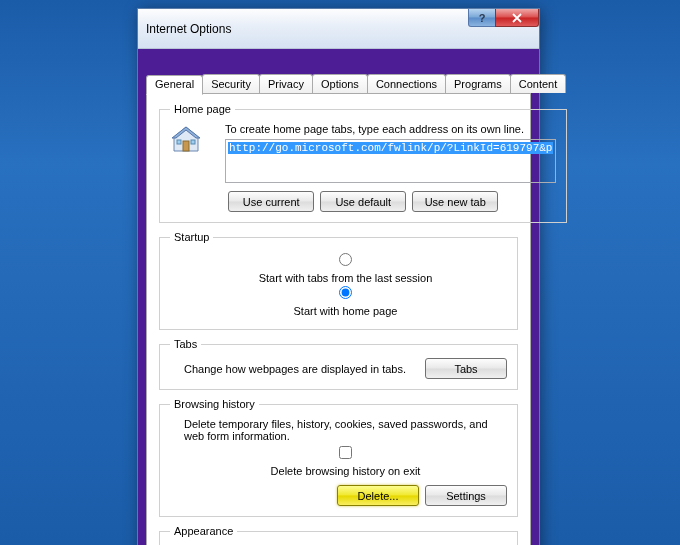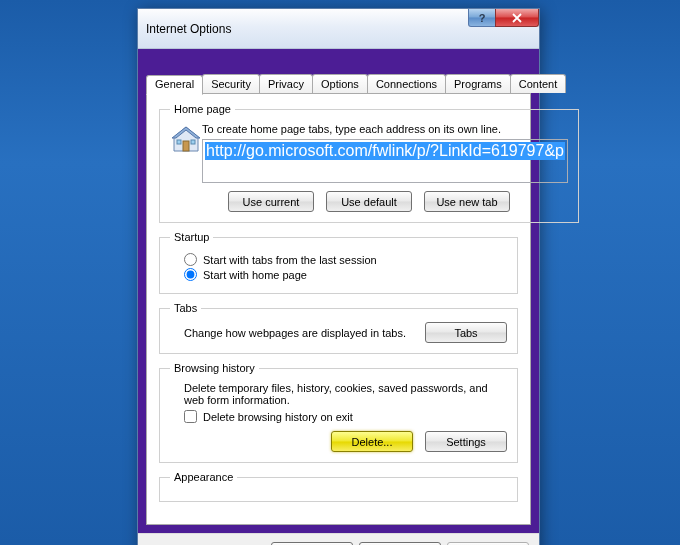"To create home page tabs," .homepage-row { gap: 0 -> 23px }
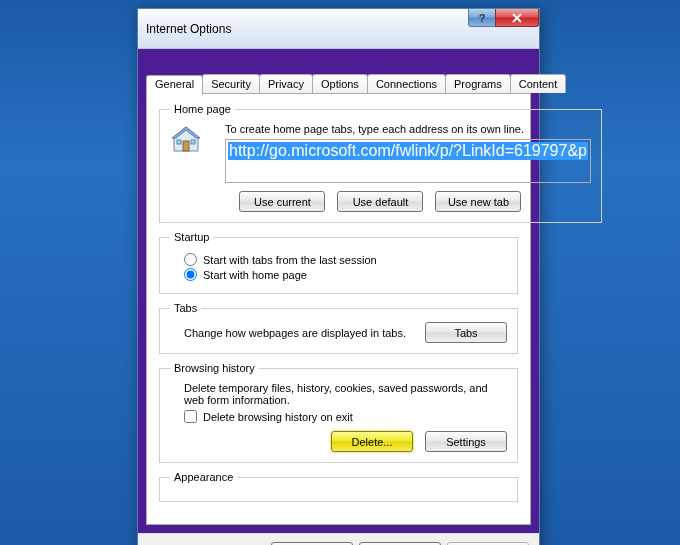"http://go.microsoft.com/fwlink/p/?LinkId" .url-box { font-family: Liberation Sans, sans-serif -> Liberation Mono, monospace; font-size: 16px -> 11px }
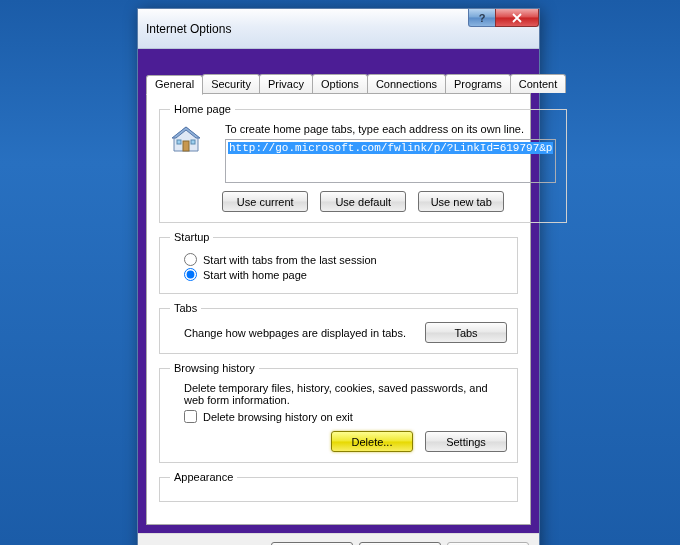"Use current" .btnrow { gap: 12px -> 6px }
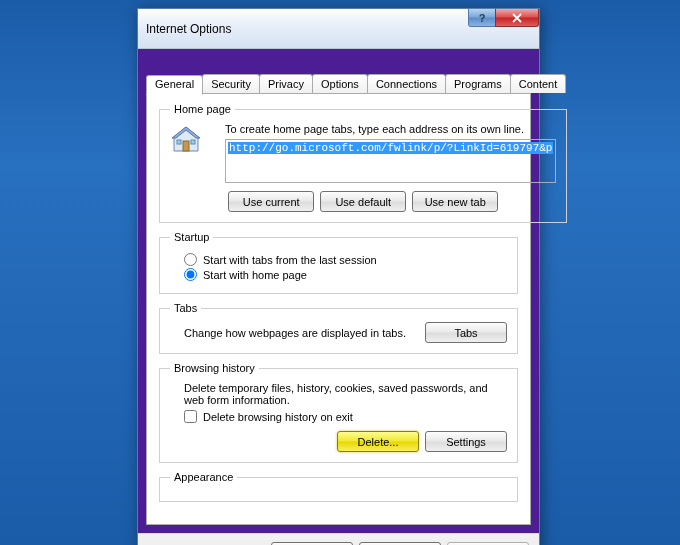"Start with tabs from the" .radio-row, .check-row { flex-direction: none -> column }
